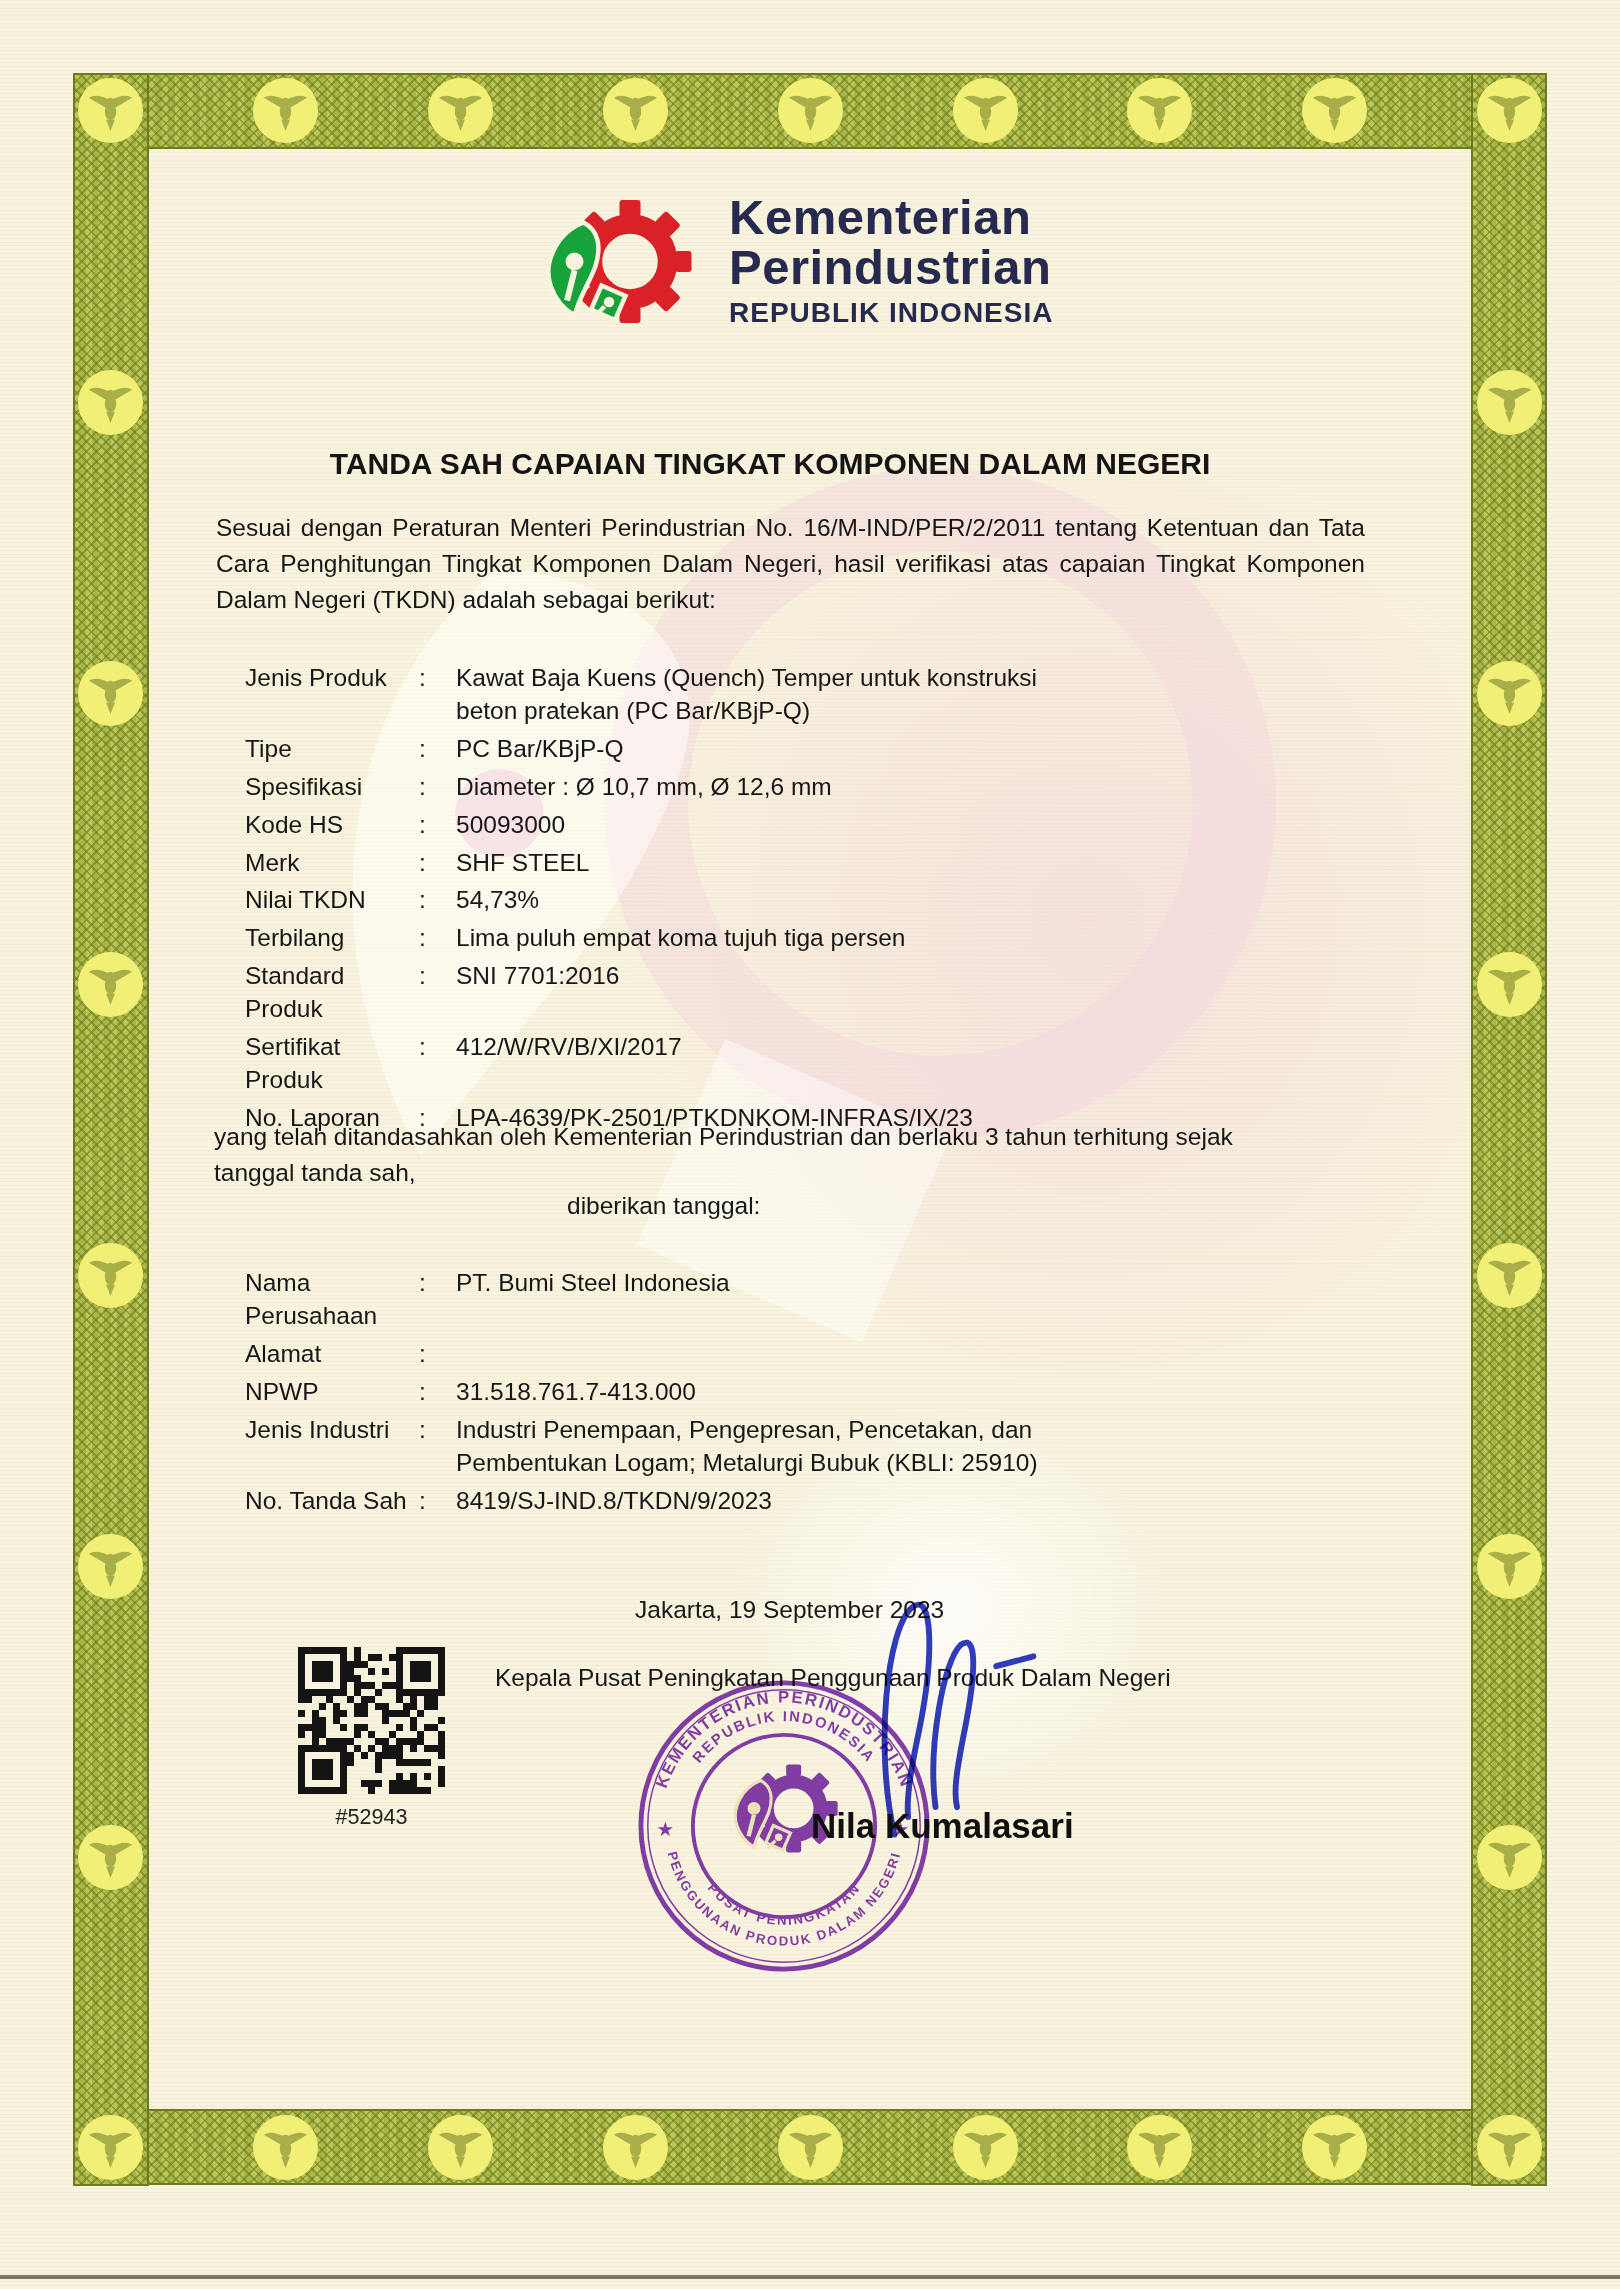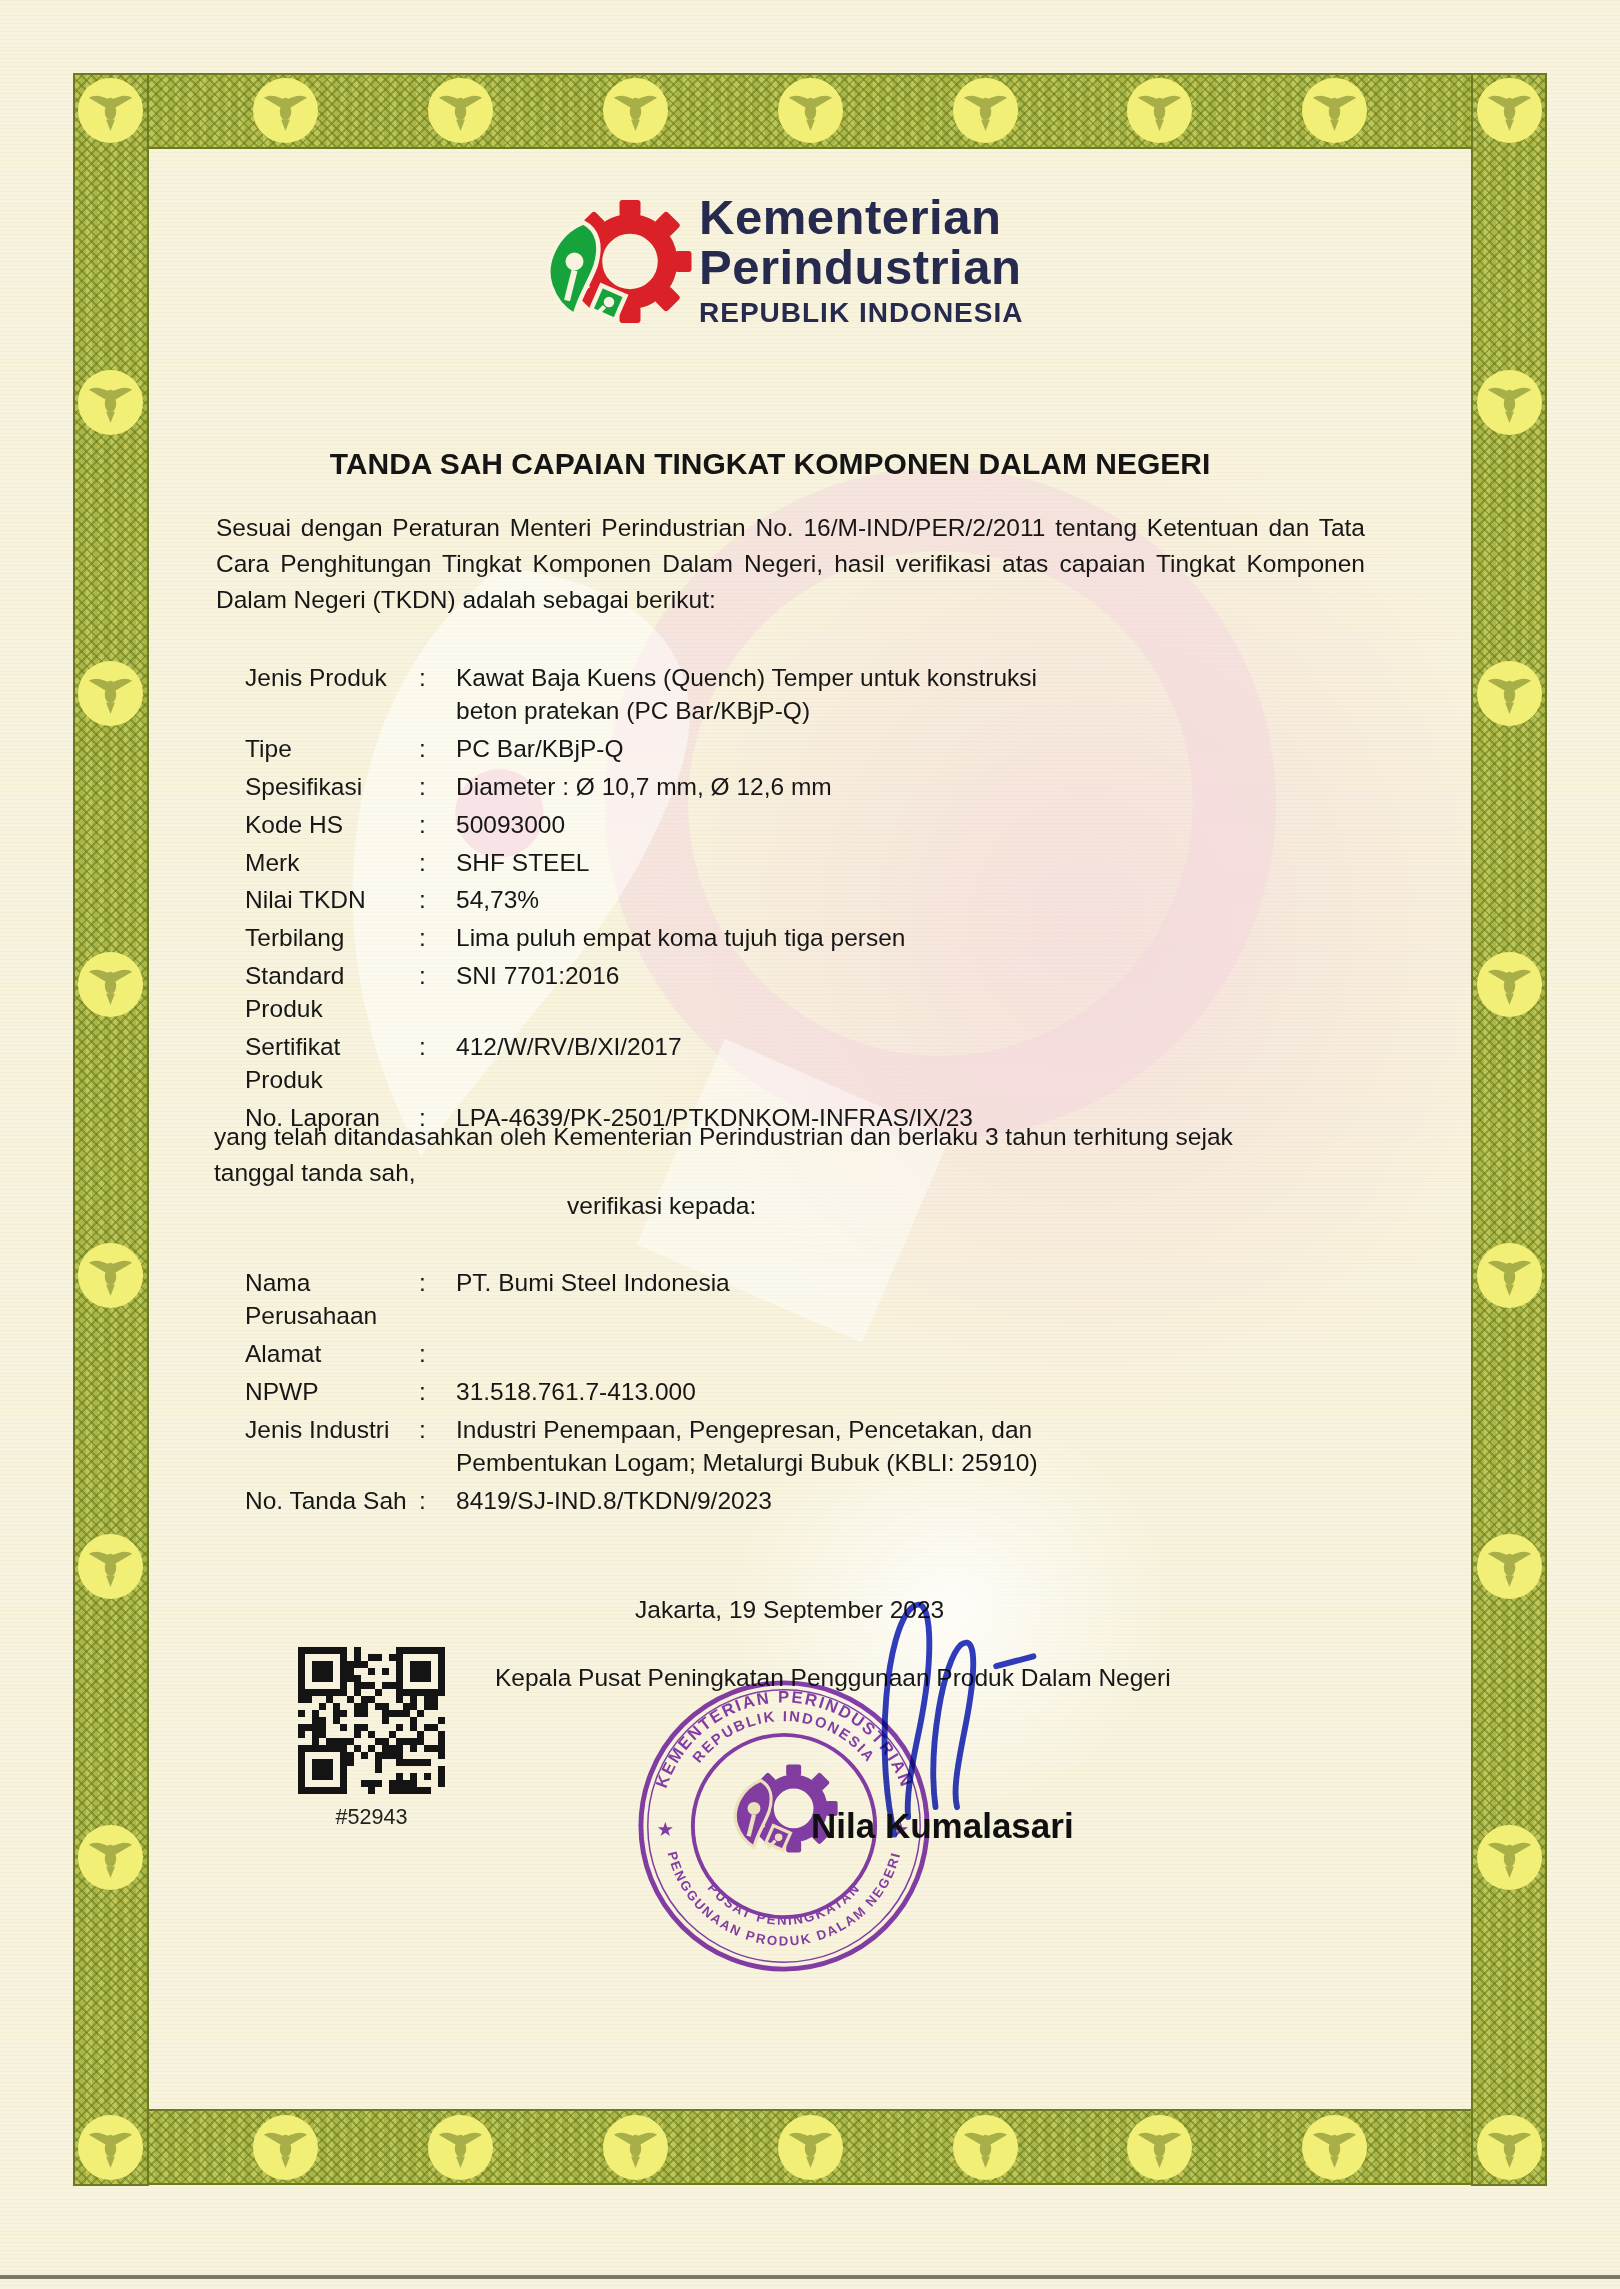"Kementerian" .logo-block { gap: 3px -> 33px }
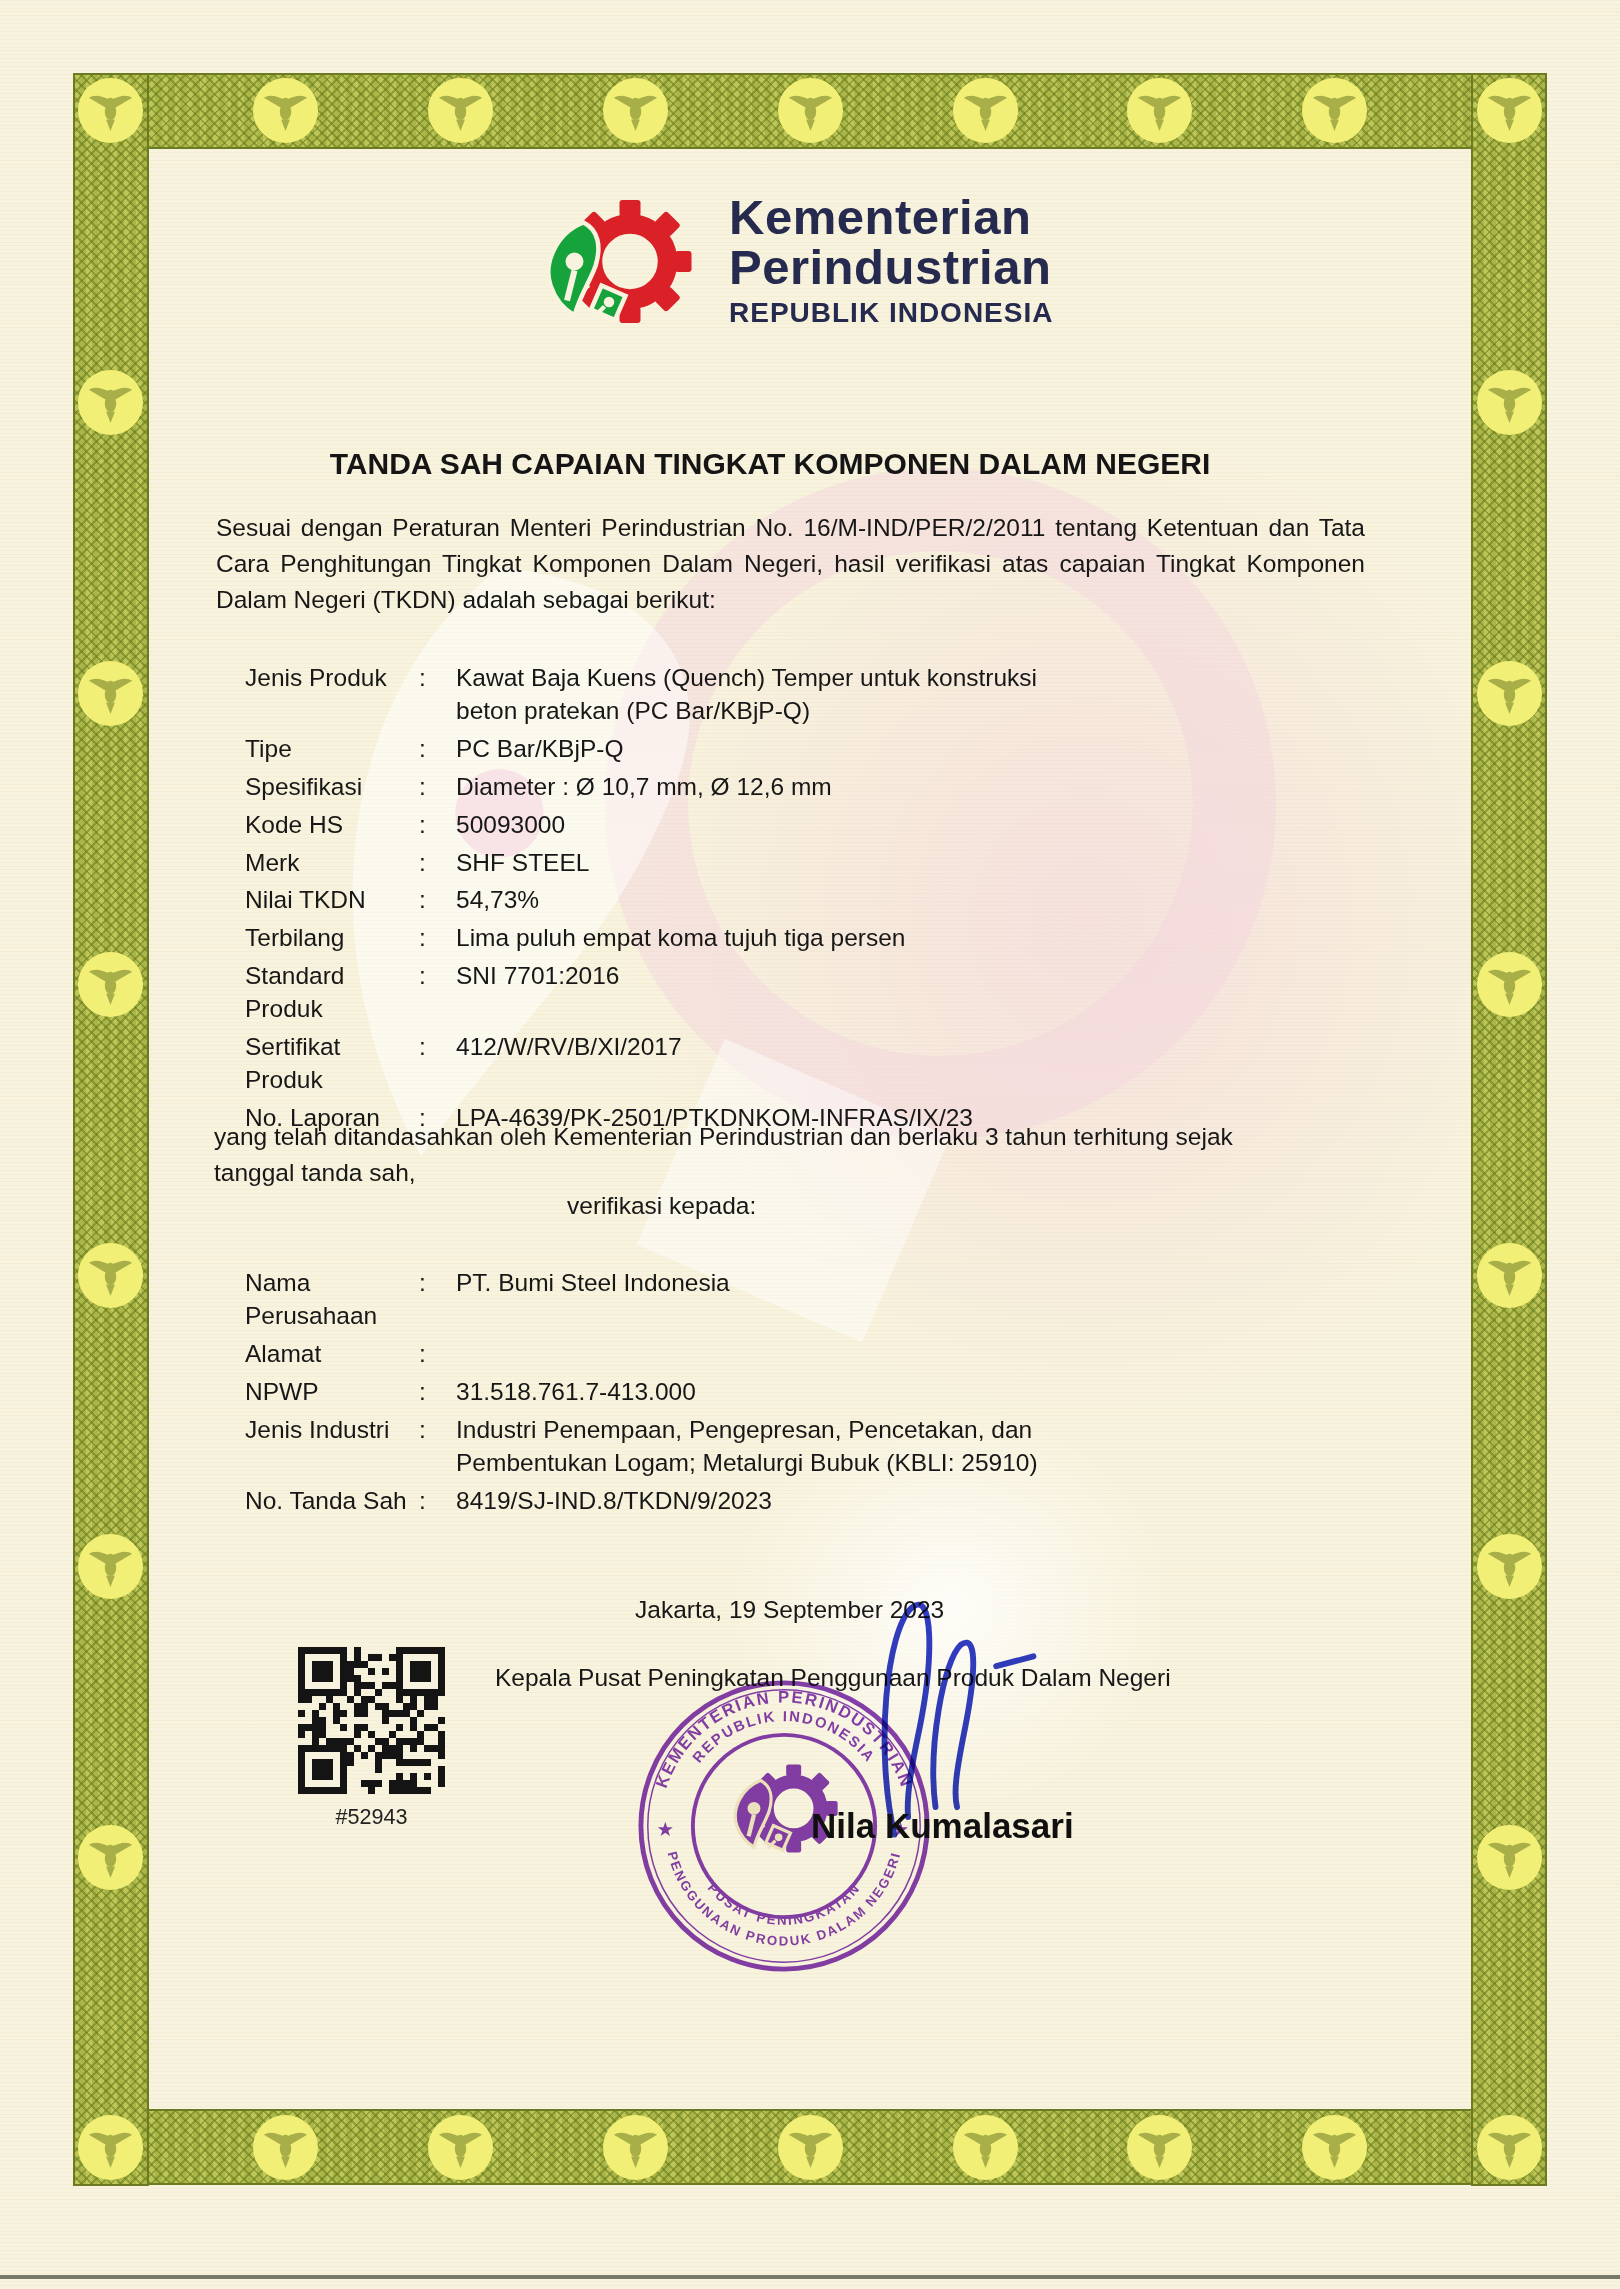"verifikasi kepada:" div.given-to { text: verifikasi kepada -> diberikan tanggal }
